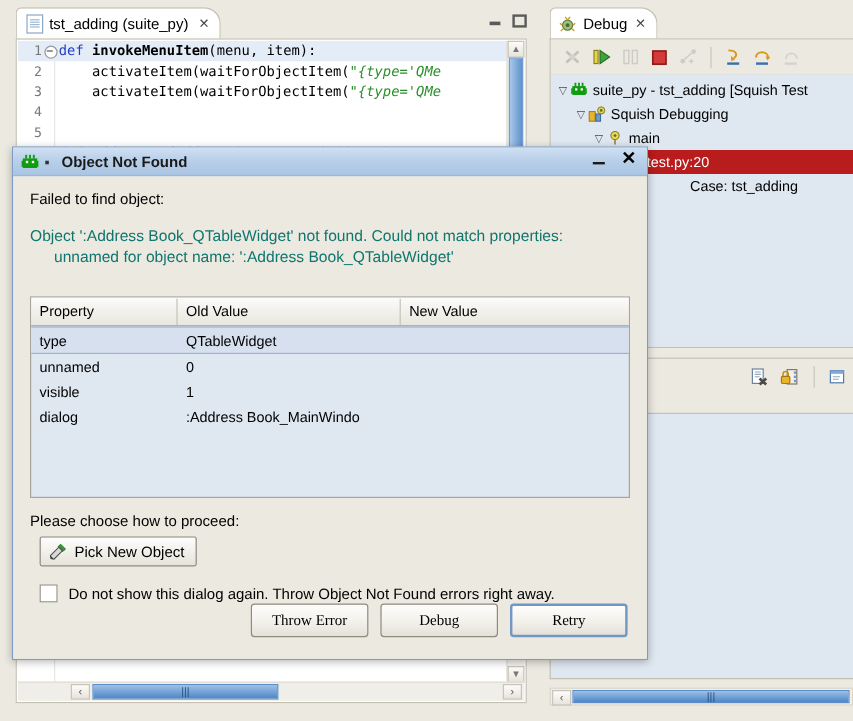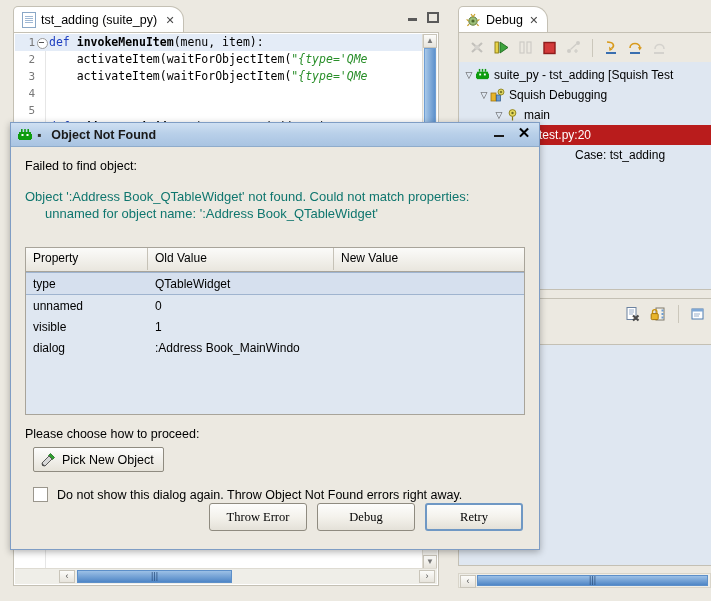"Property" .pt-head { align-items: none -> center }
